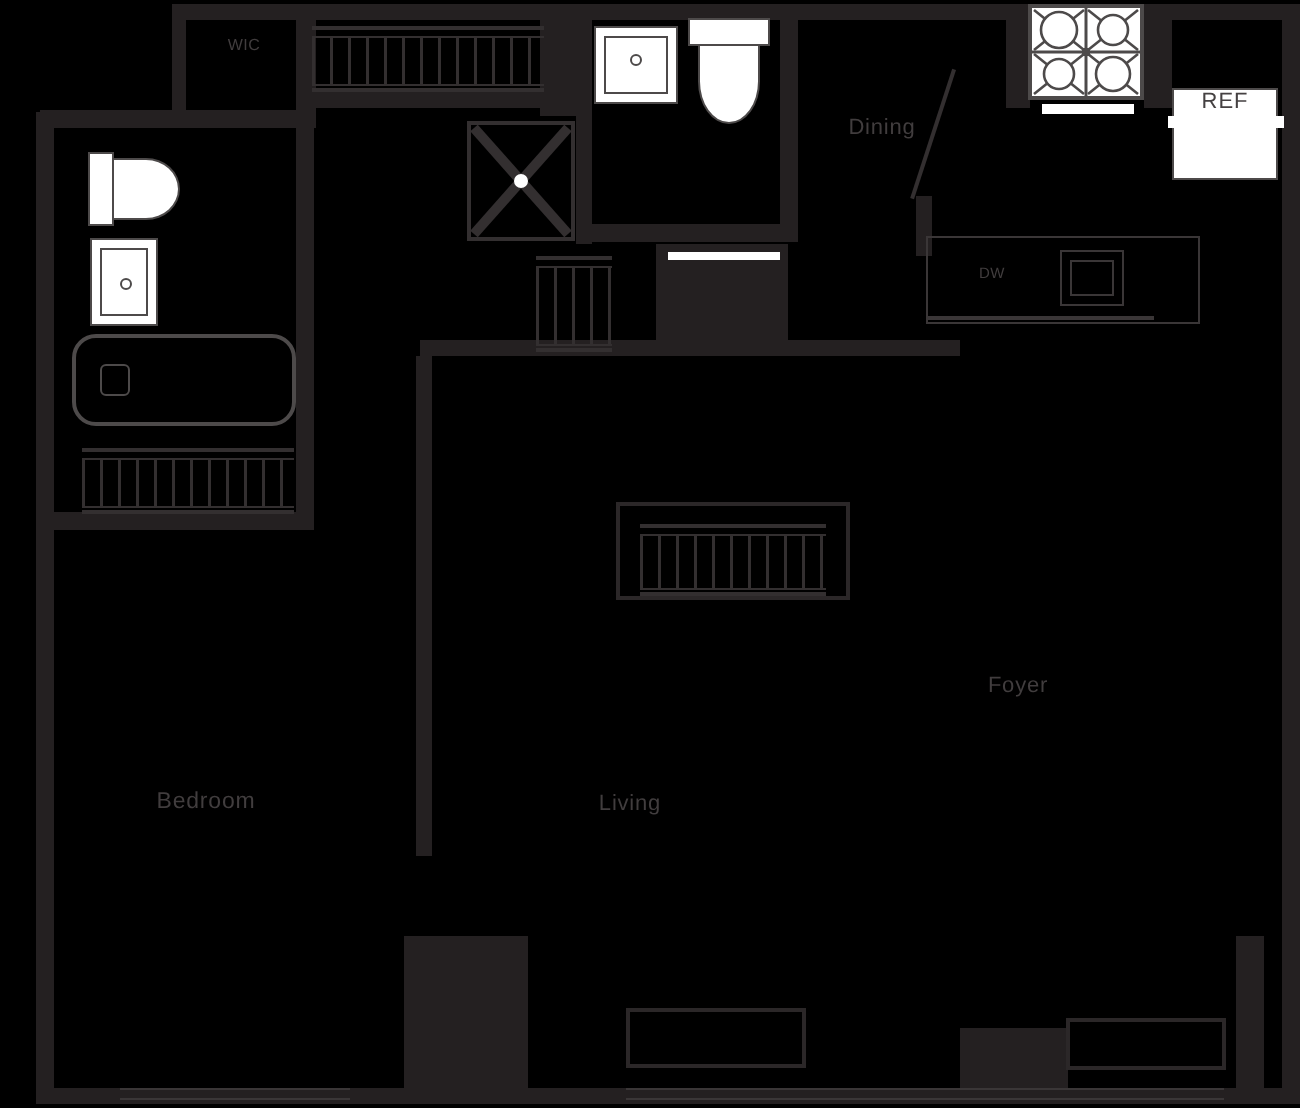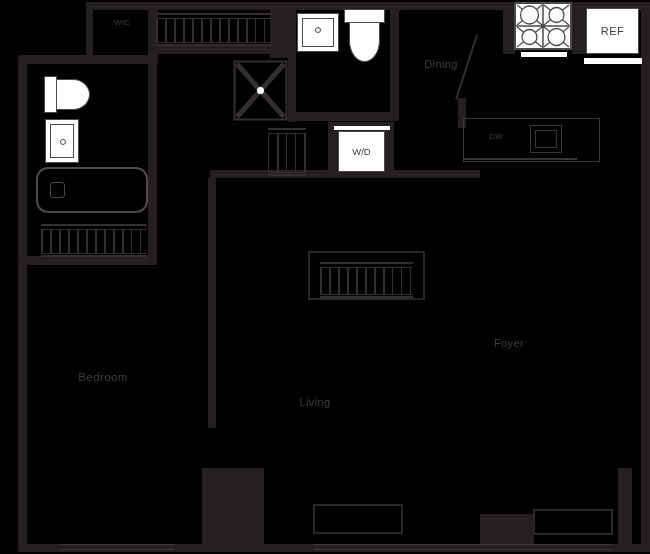"REF" .whitebox { align-items: center -> none; margin-top: none -> 36px }
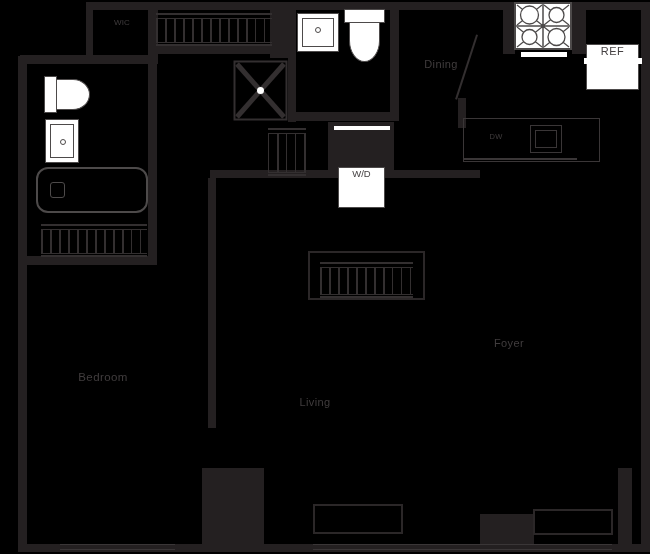"W/D" div.whitebox { html: <div> <span>W/D</span> </div> -> none }
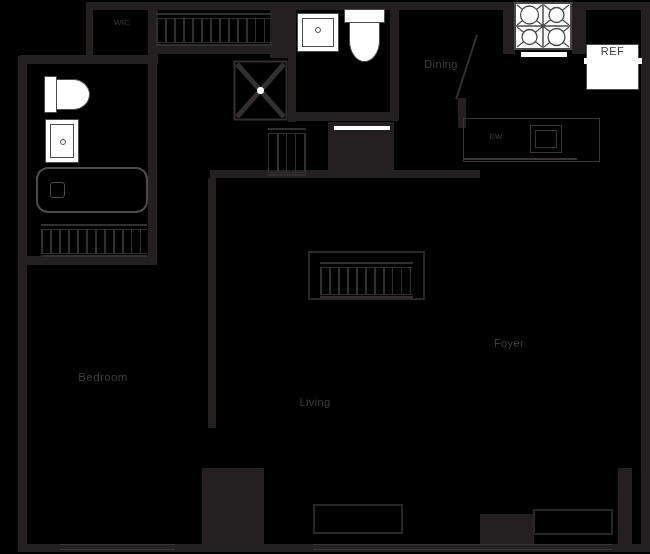"Bedroom" div.room-label { top: 371px -> 395px }
